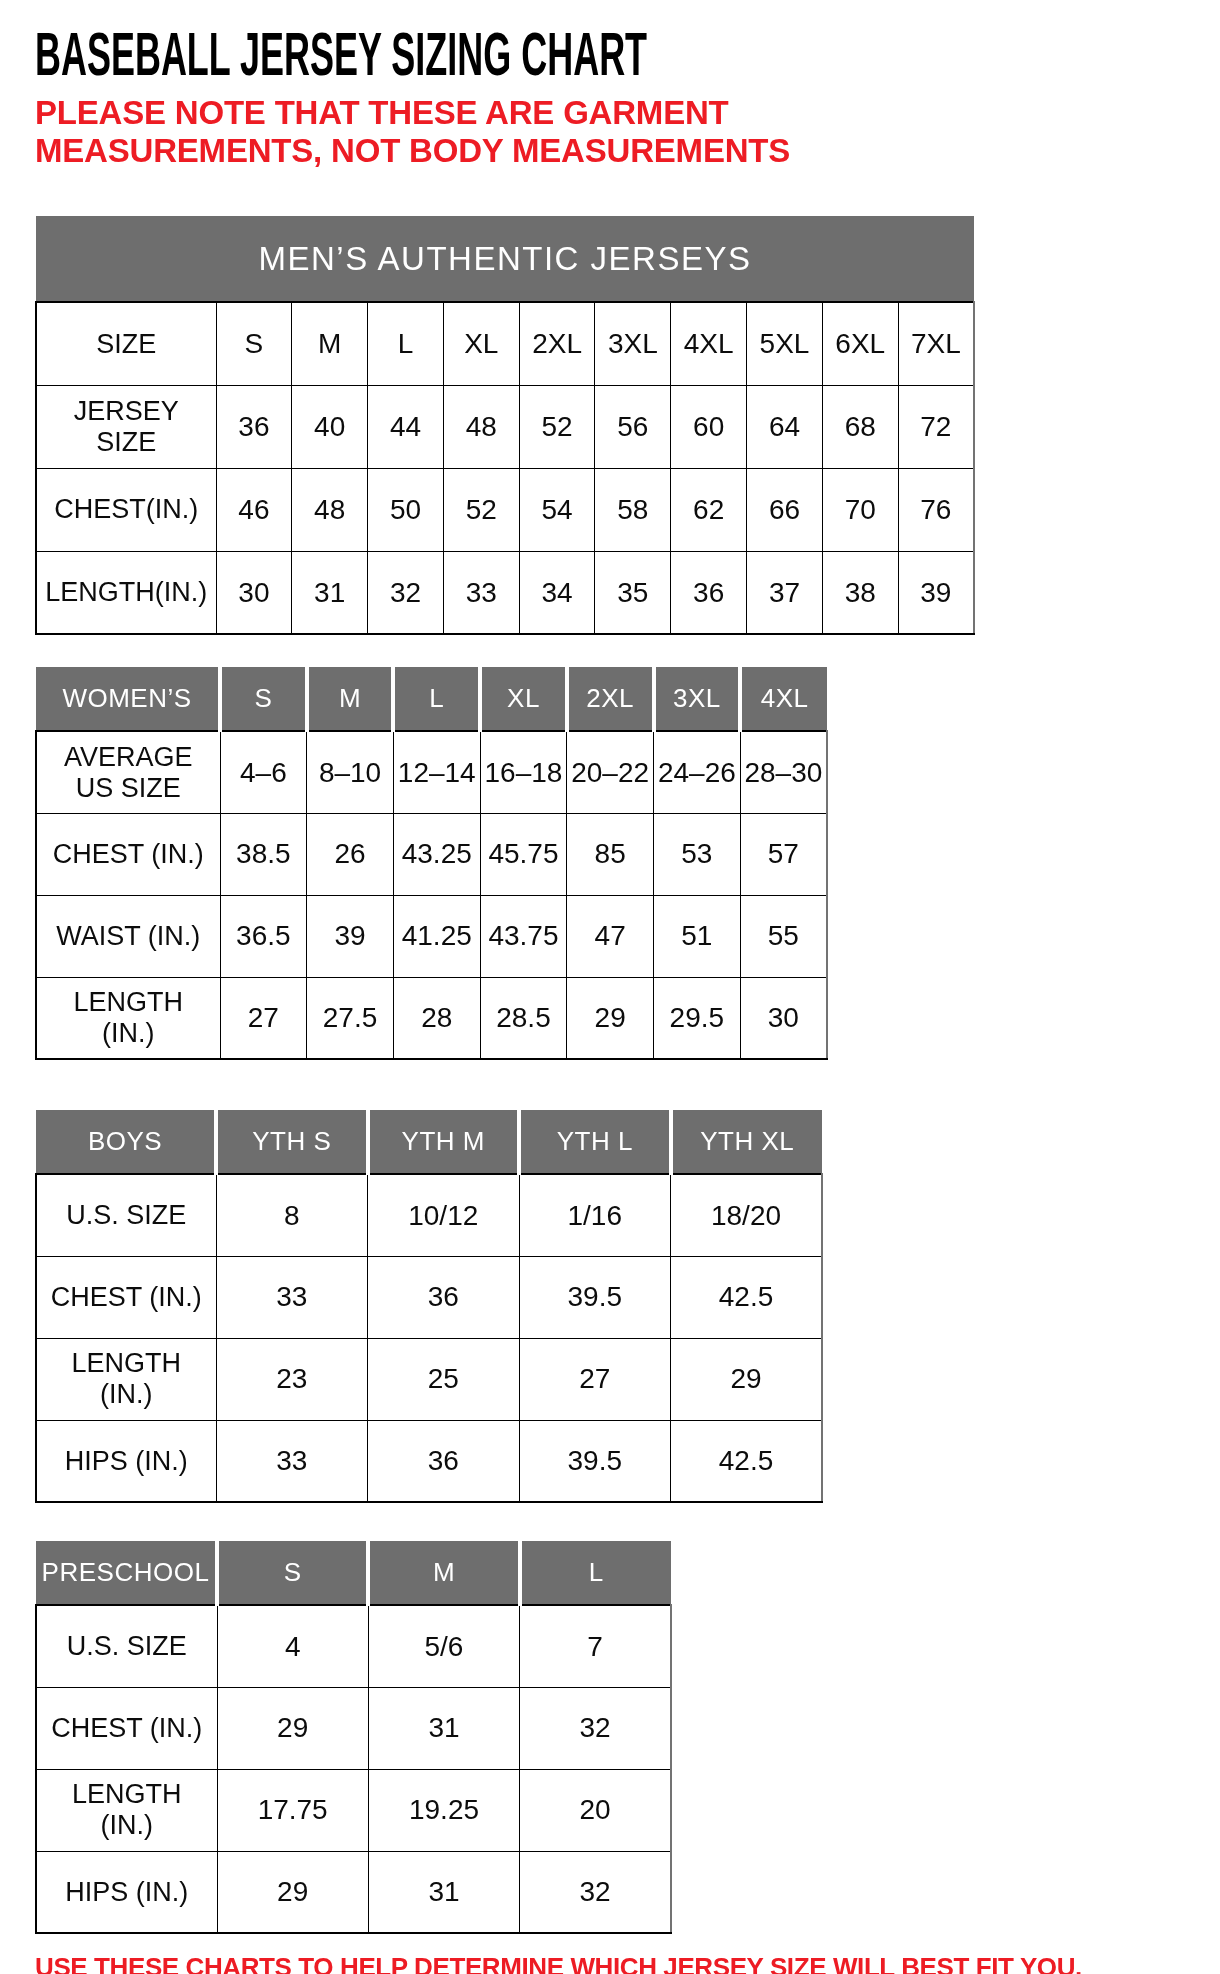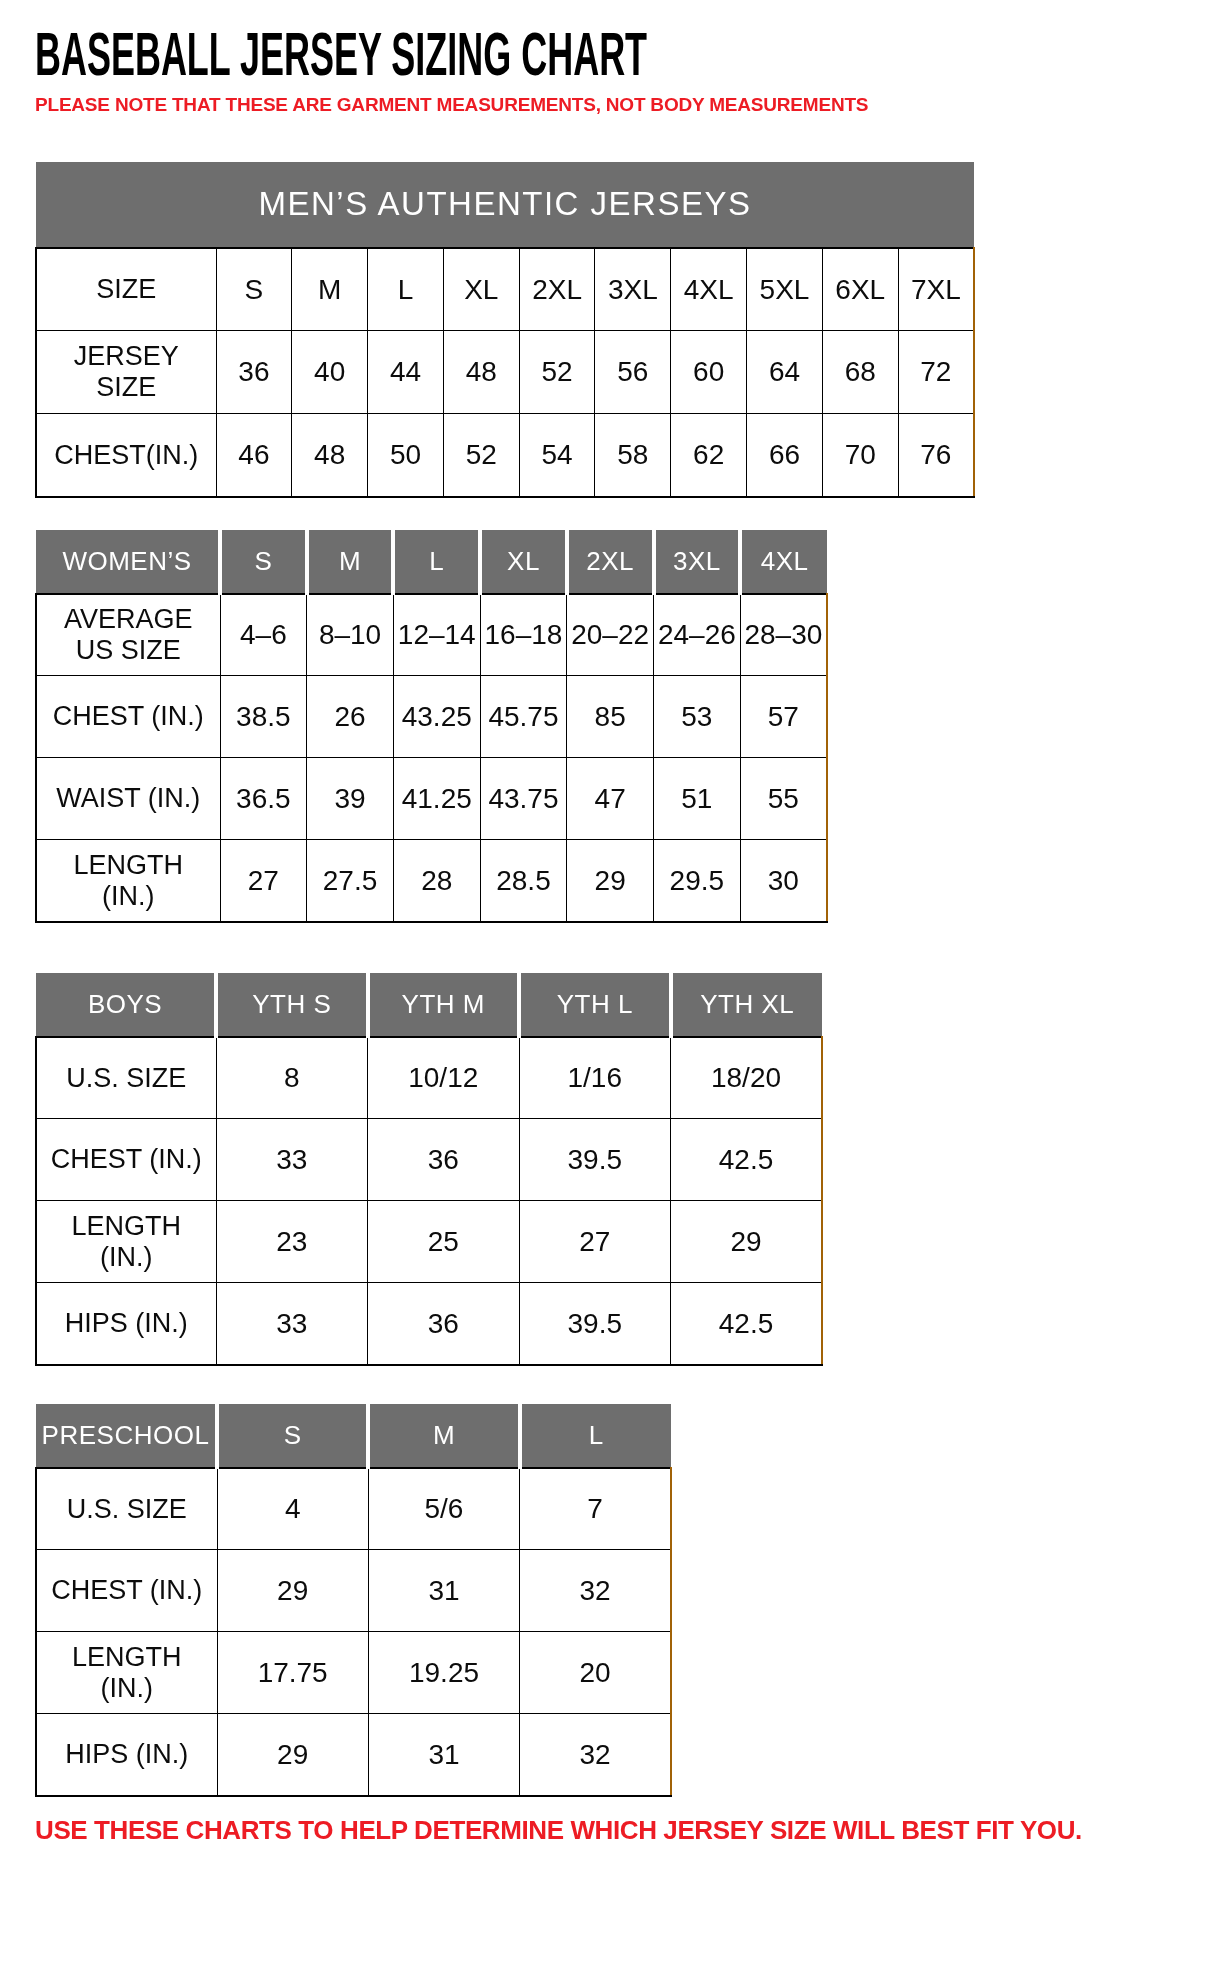"PLEASE NOTE THAT THESE ARE" .note { font-size: 19px -> 33px }
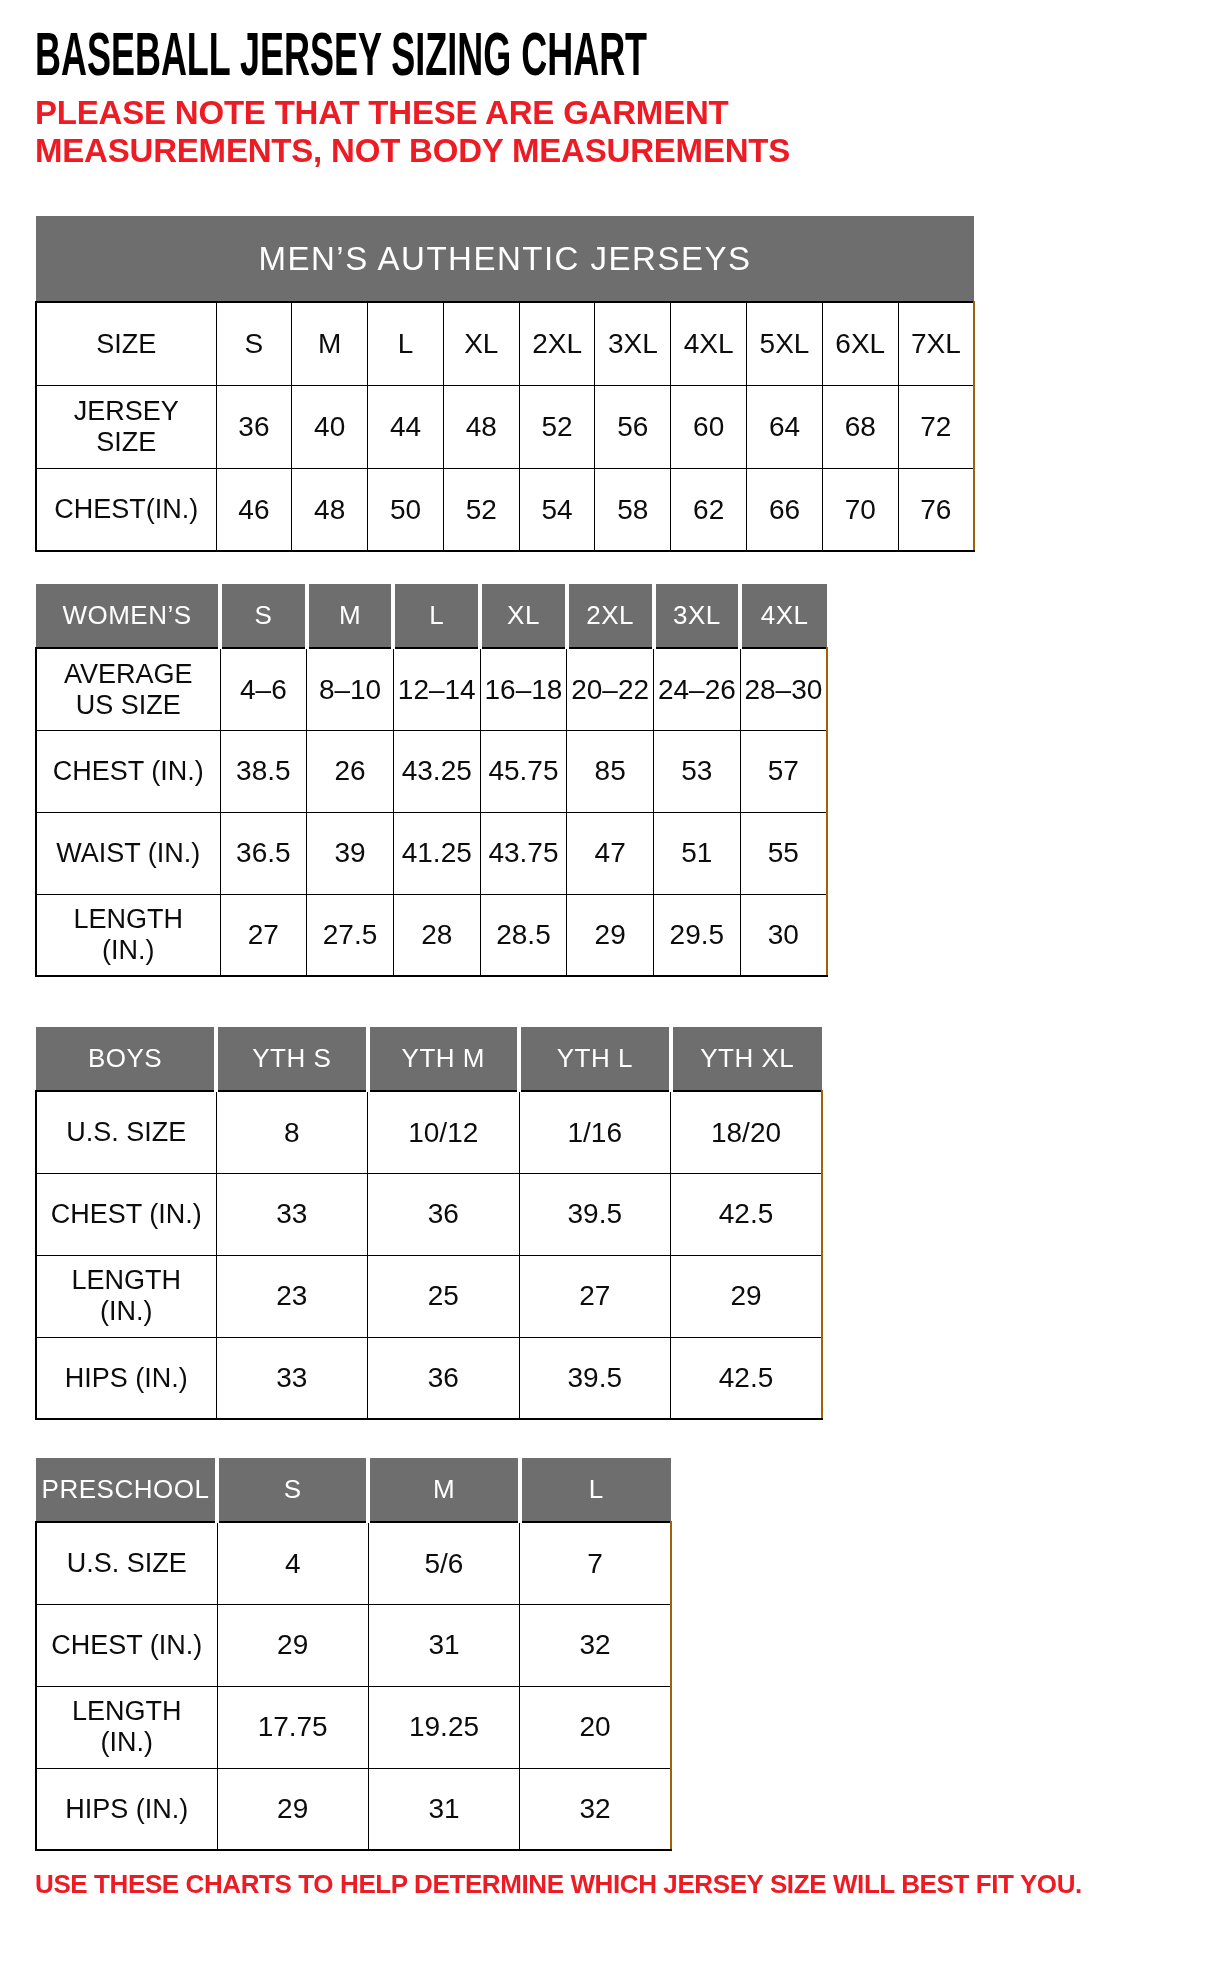"7XL" .chart tbody td:last-child { border-right: 2px solid #a16207 -> 2px solid #737373 }
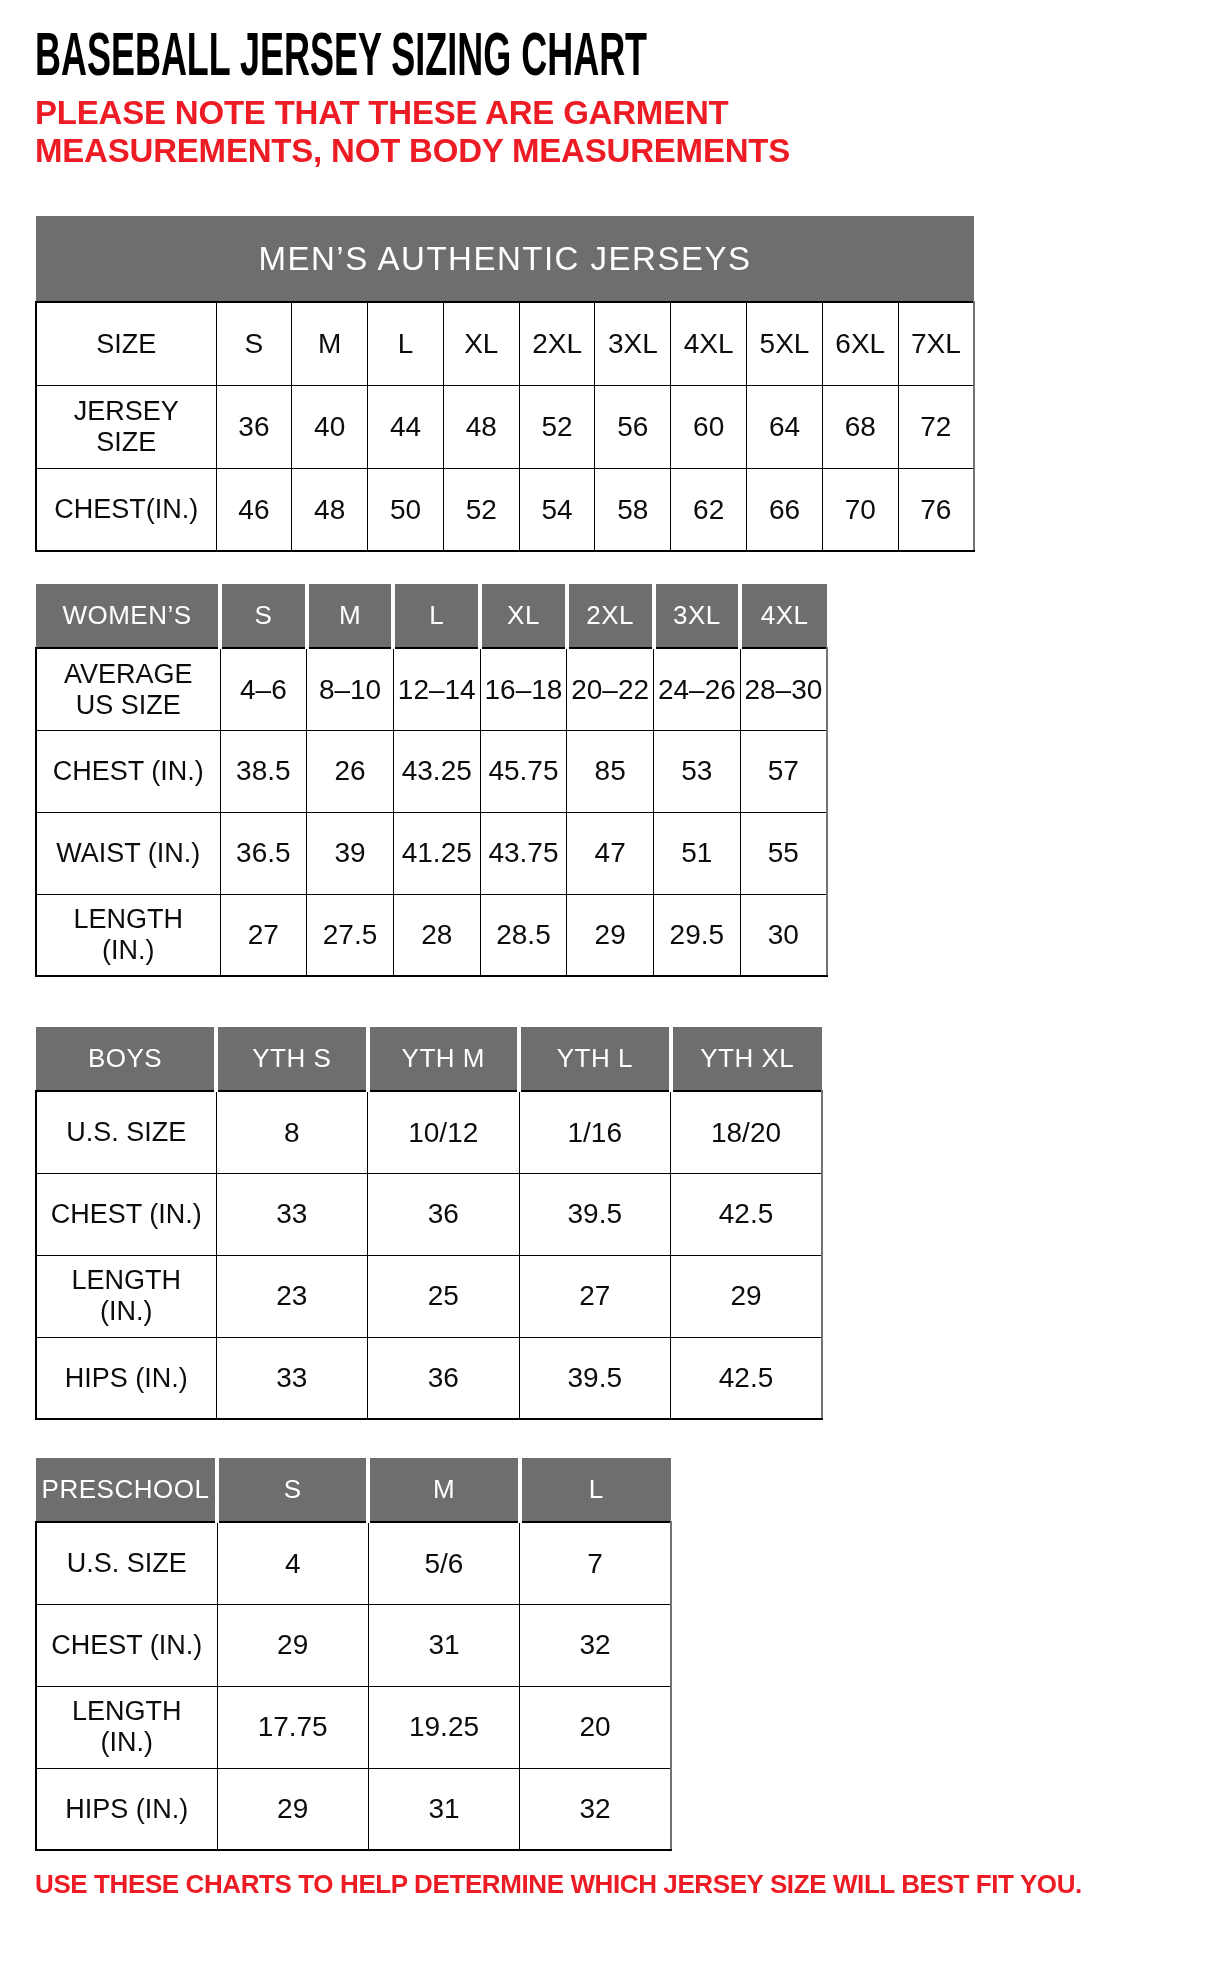"LENGTH(IN.)" tr { html: none -> <tr> <td>LENGTH(IN.)</td> <td>30</td> <td>31</td> <td>32</td> <td>33</td> <td>34</td> <td>35</td> <td>36</td> <td>37</td> <td>38</td> <td>39</td> </tr> }
